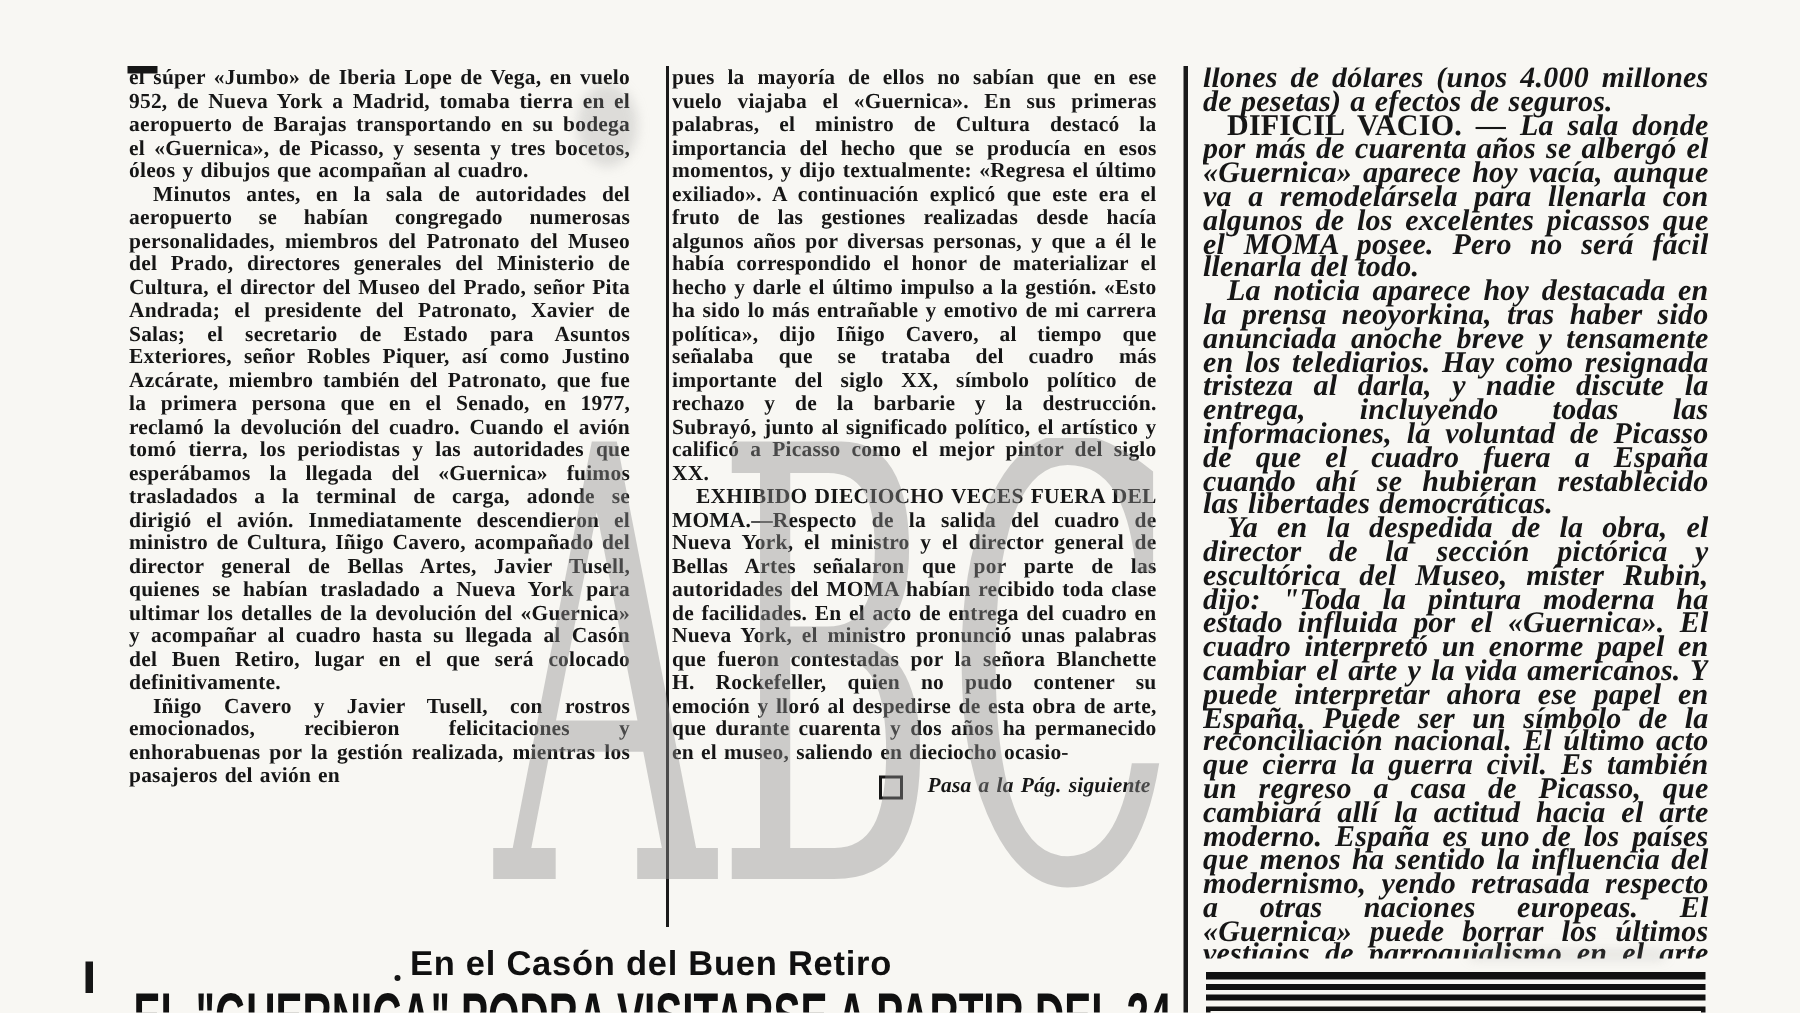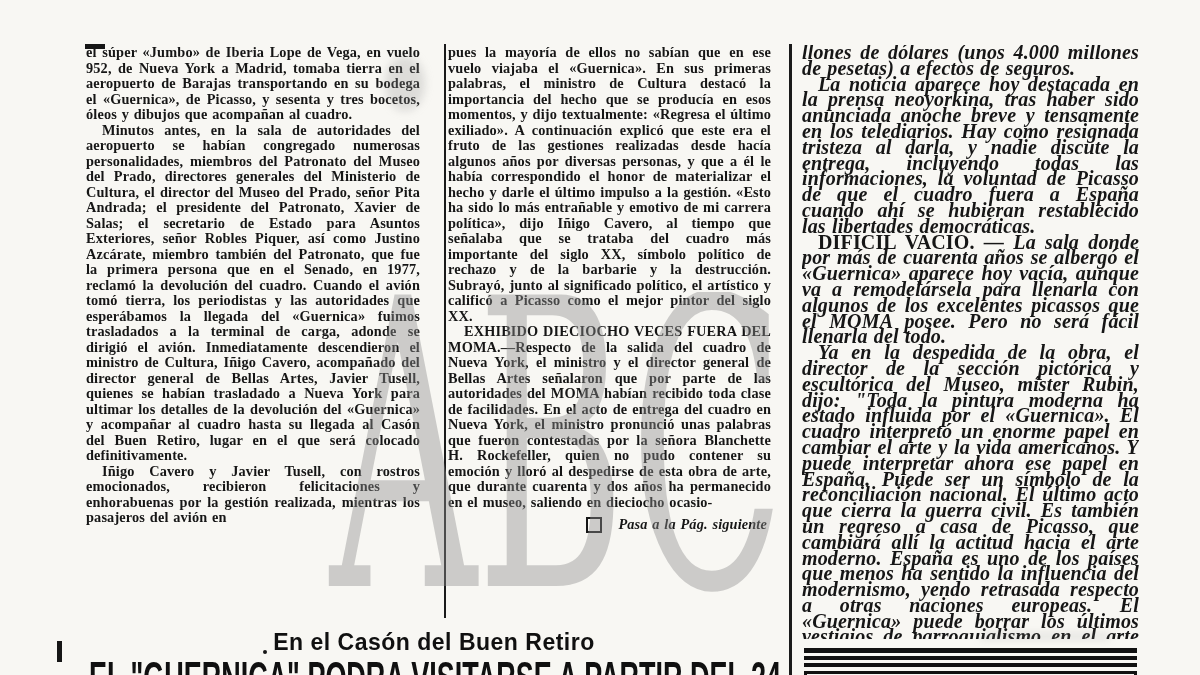"La noticia aparece hoy destacada" p.indent { order: before "DIFICIL VACIO. — La sala" -> after "DIFICIL VACIO. — La sala" }
